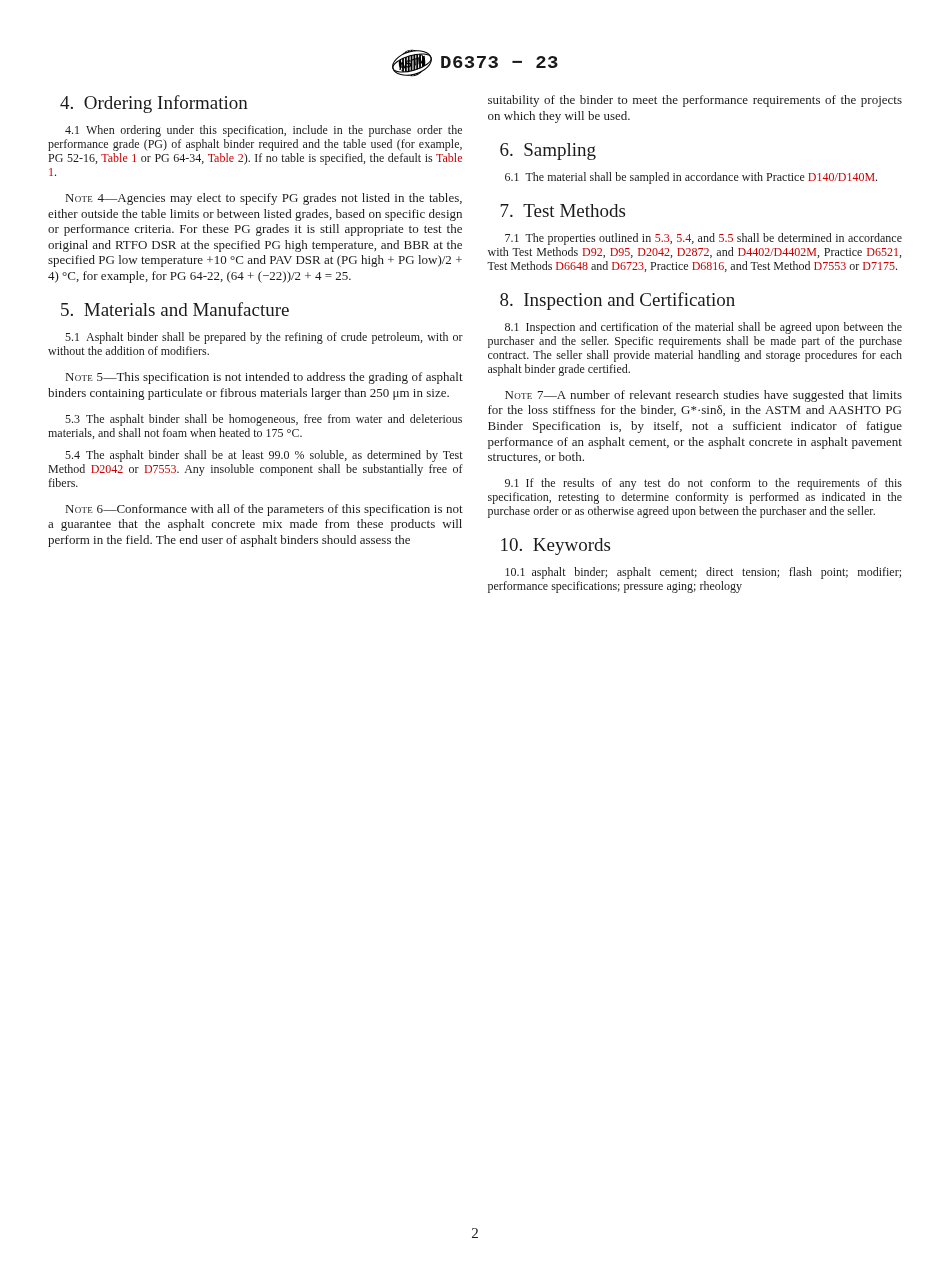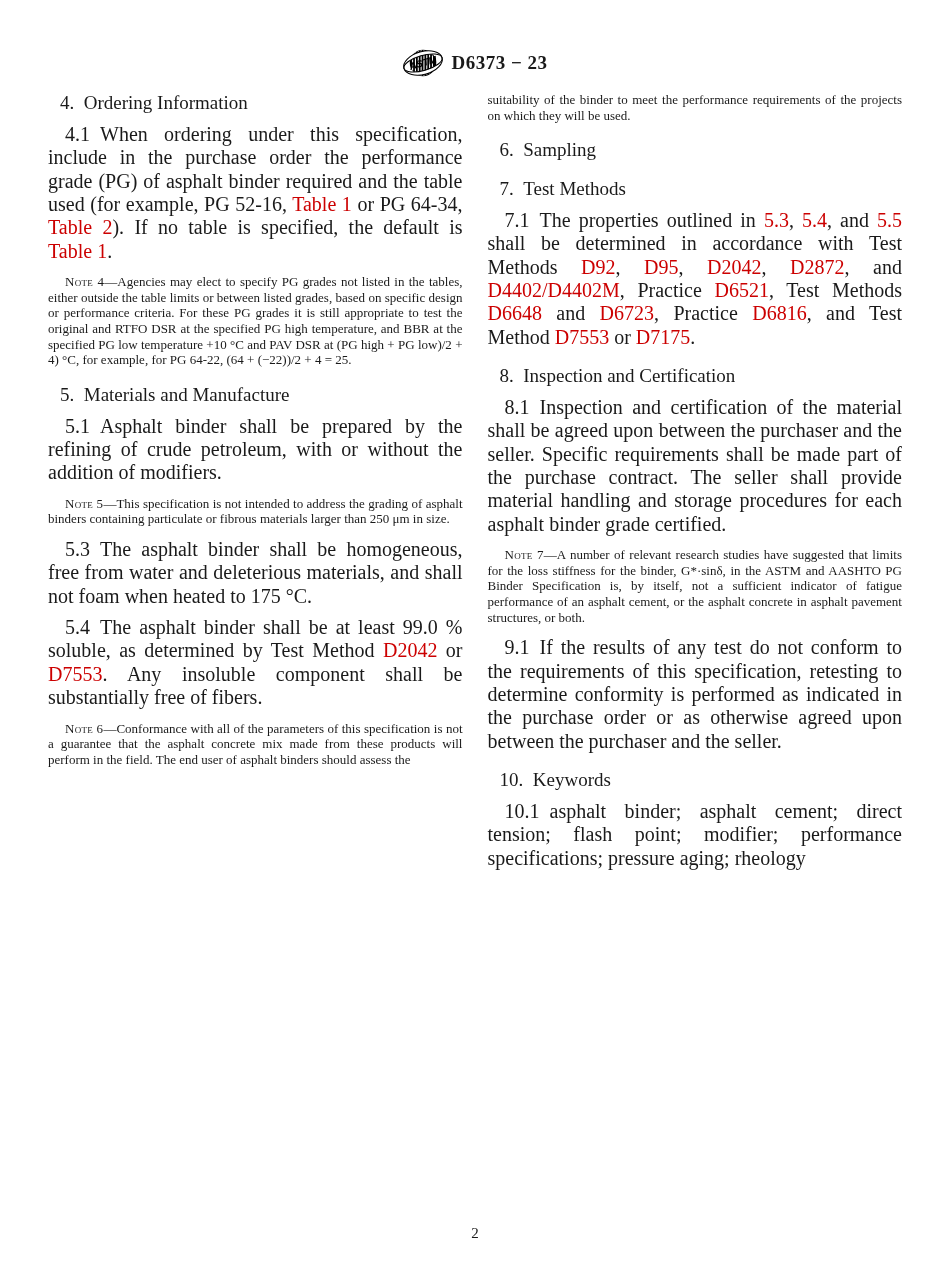"D6373 − 23" .doc-code { font-family: Liberation Serif, serif -> Liberation Mono, monospace }
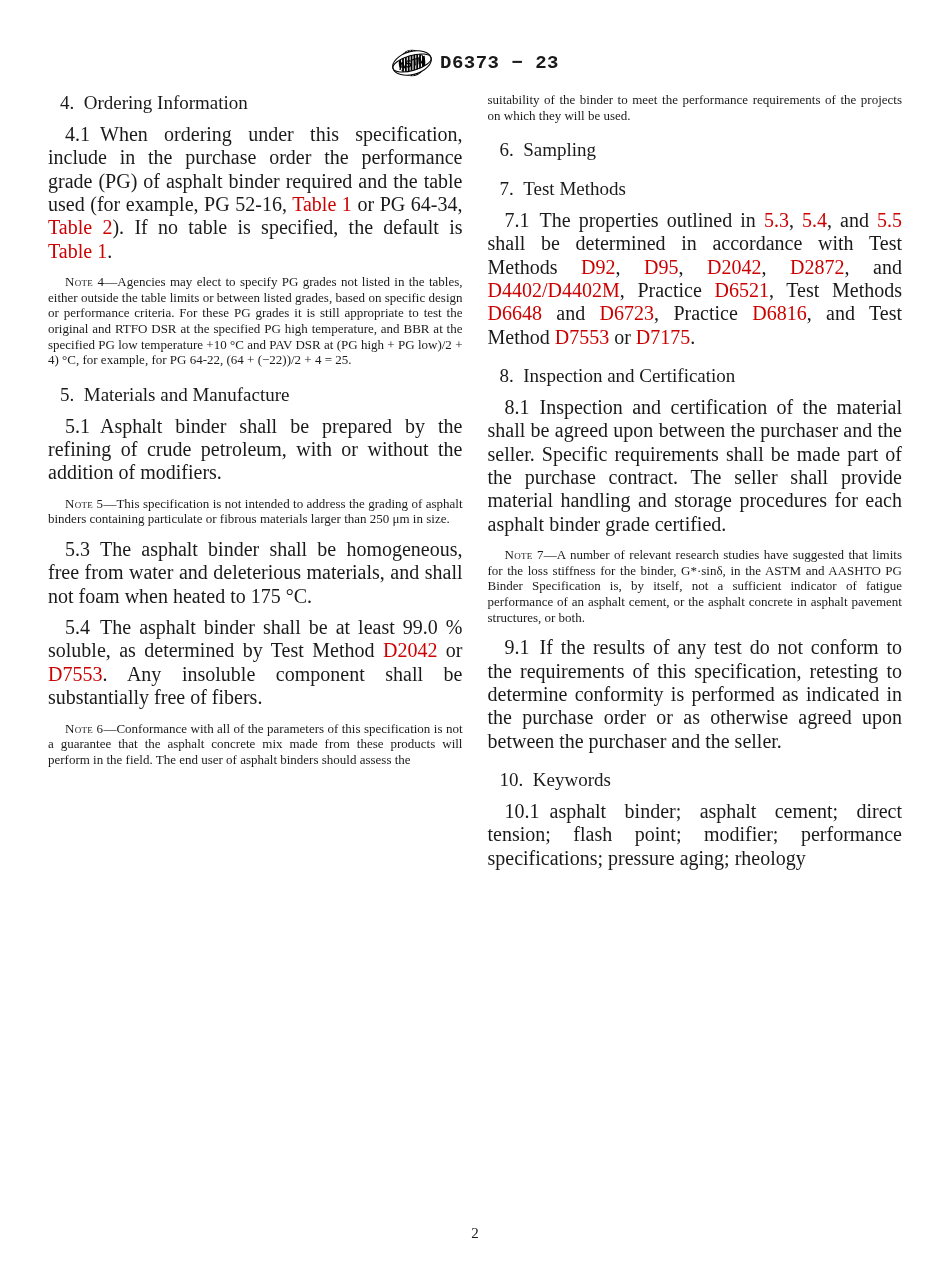"4.1 When ordering under this" .block.para { font-size: 20px -> 12px }
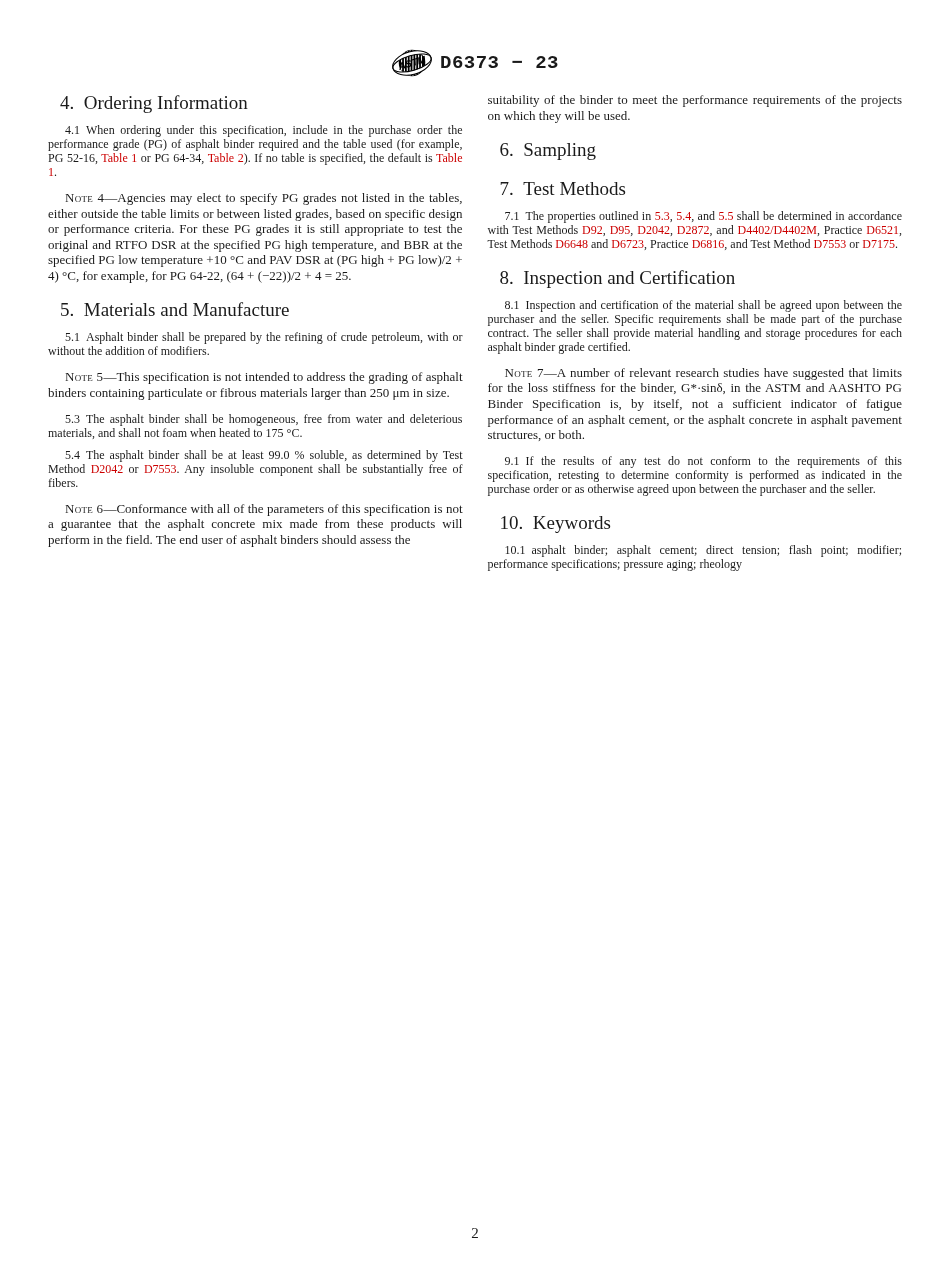"6.1 The material shall be" div.block { html: none -> <div><span>6.1 The material shall be sampled in accordance with Practice </span><span>D140/D140M</span><span>.</span></div> }
